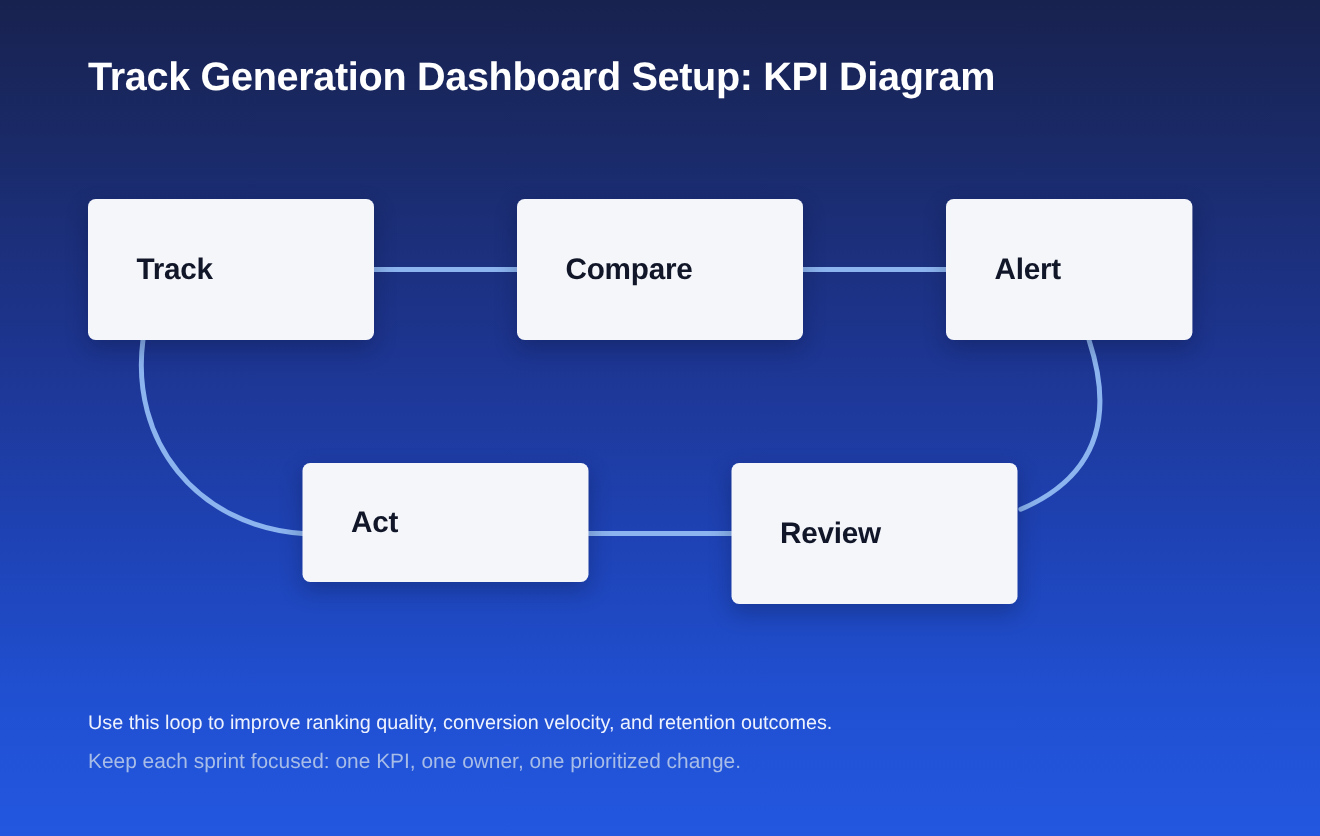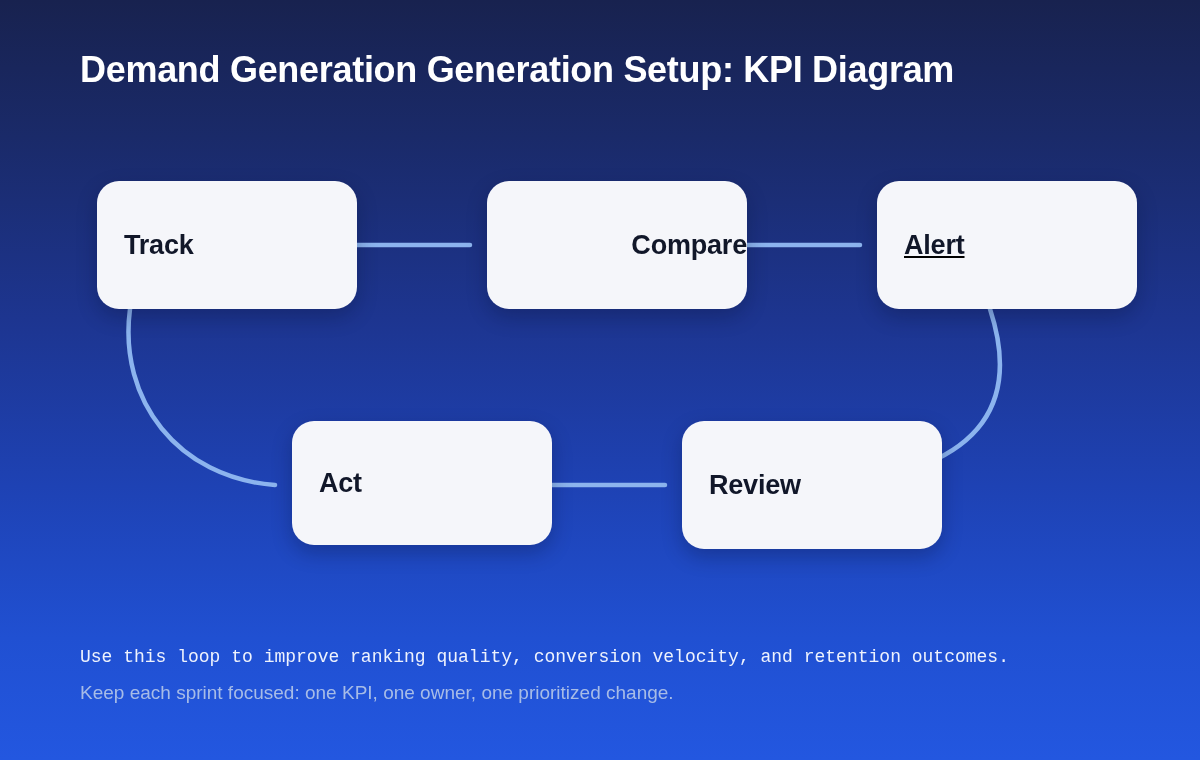"Demand Generation Generation Setup: KPI" h1 { text: Demand Generation Generation -> Track Generation Dashboard }
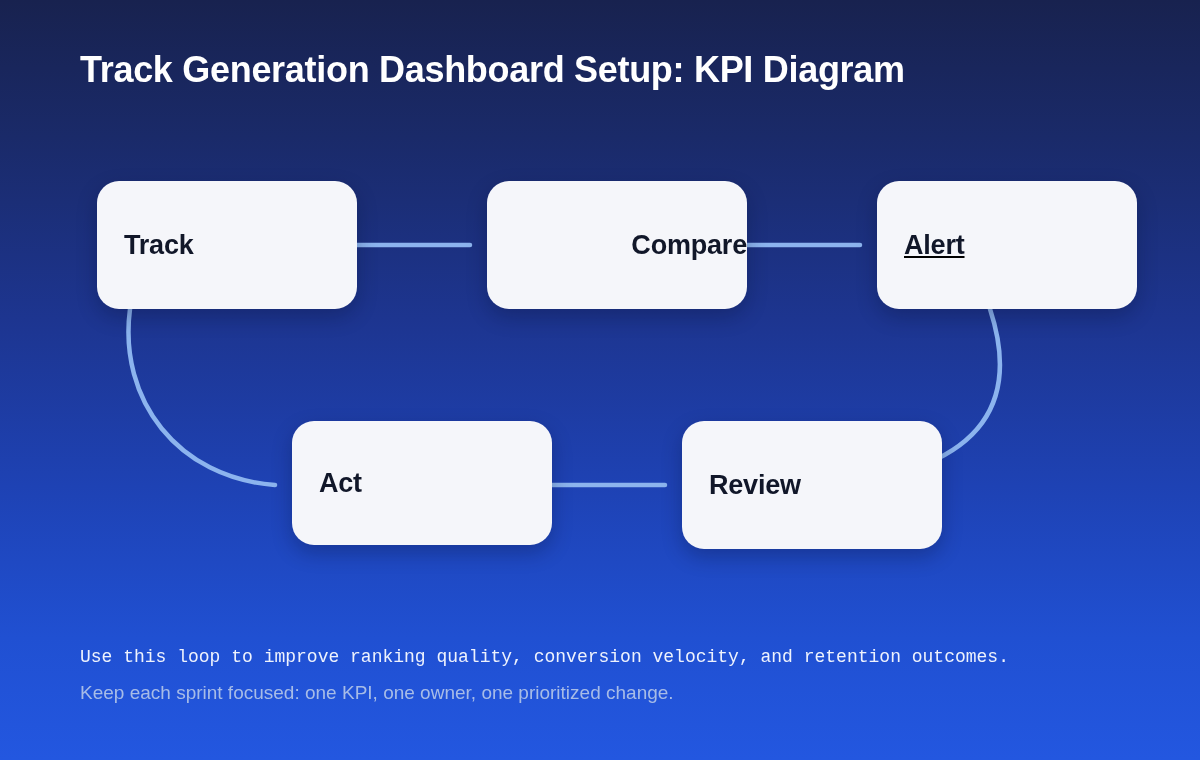"Track" .node { border-radius: 22px -> 7px; margin-left: 17px -> none; padding-left: 27px -> 44px }
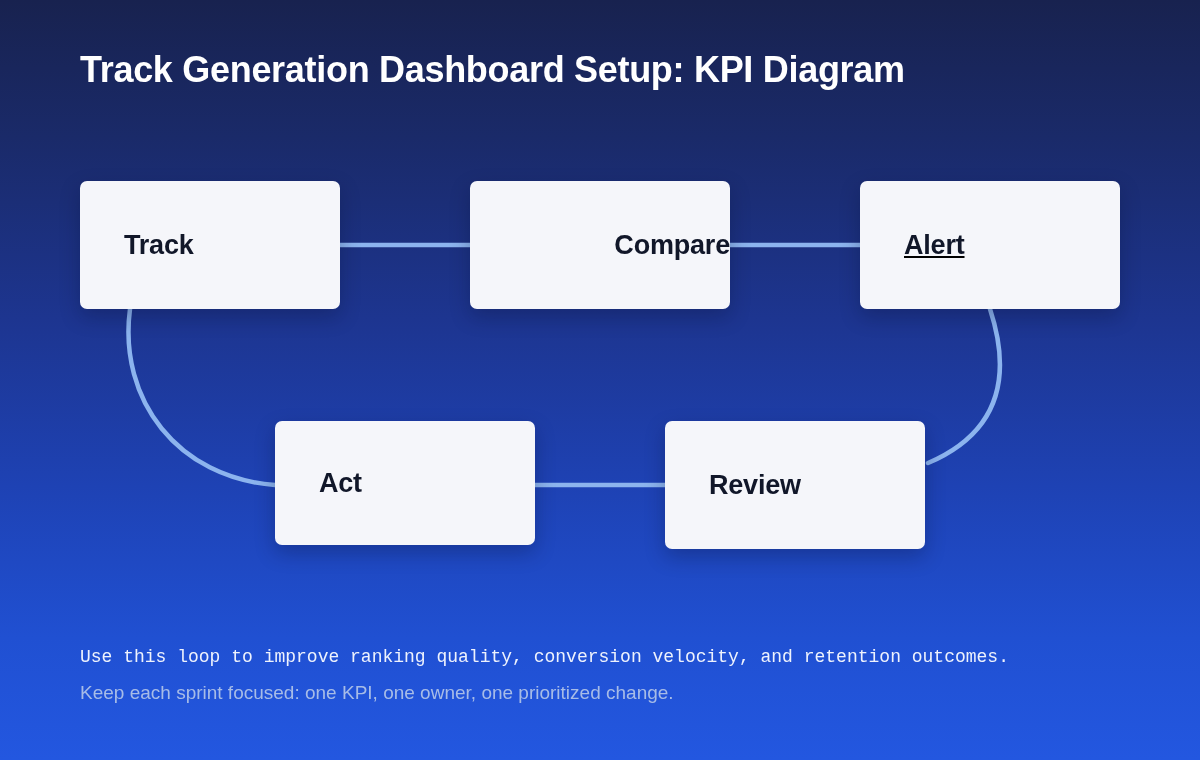"Compare" #node-compare { justify-content: flex-end -> none }
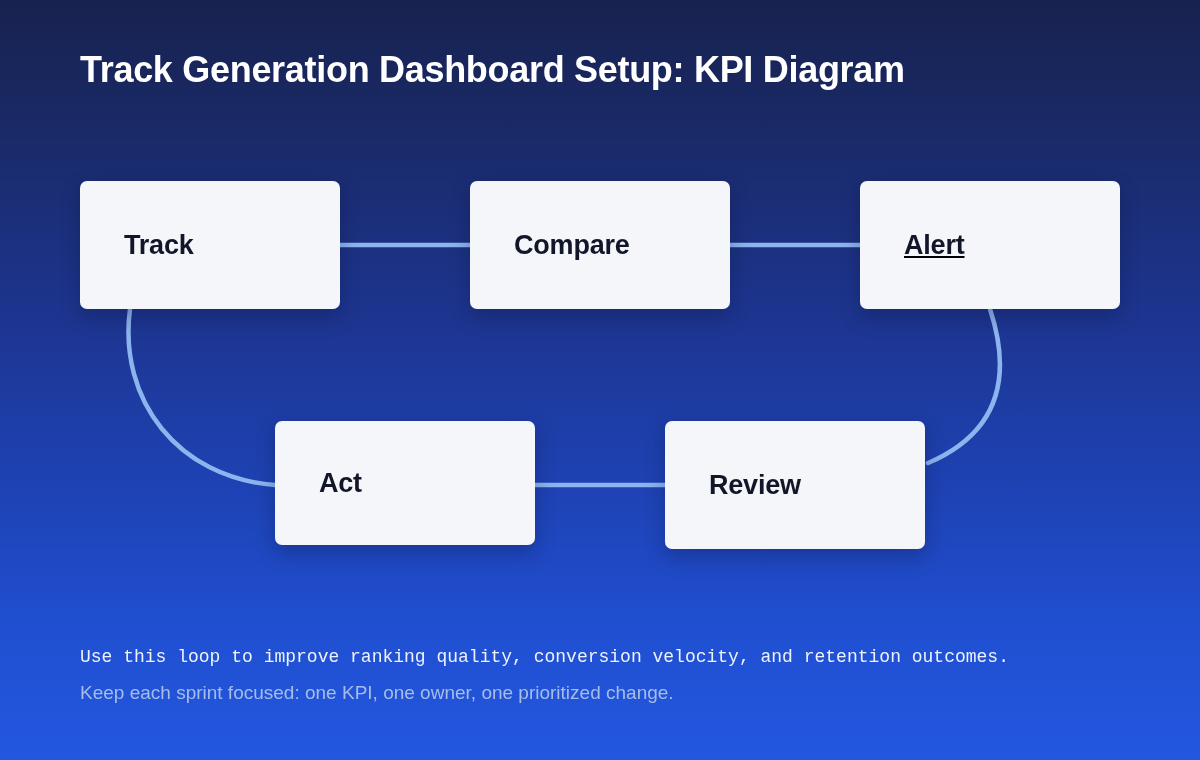"Alert" #node-alert { text-decoration: underline -> none; width: 260px -> 224px }
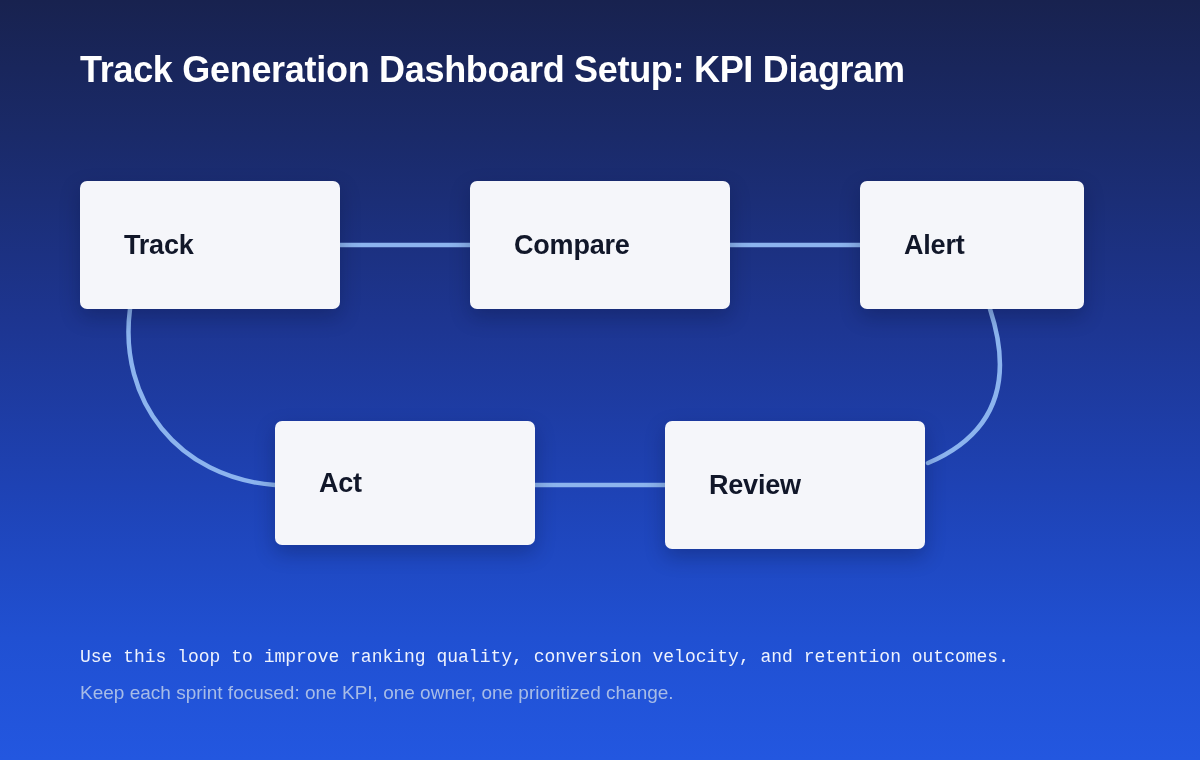"Act" #node-act { height: 124px -> 108px }
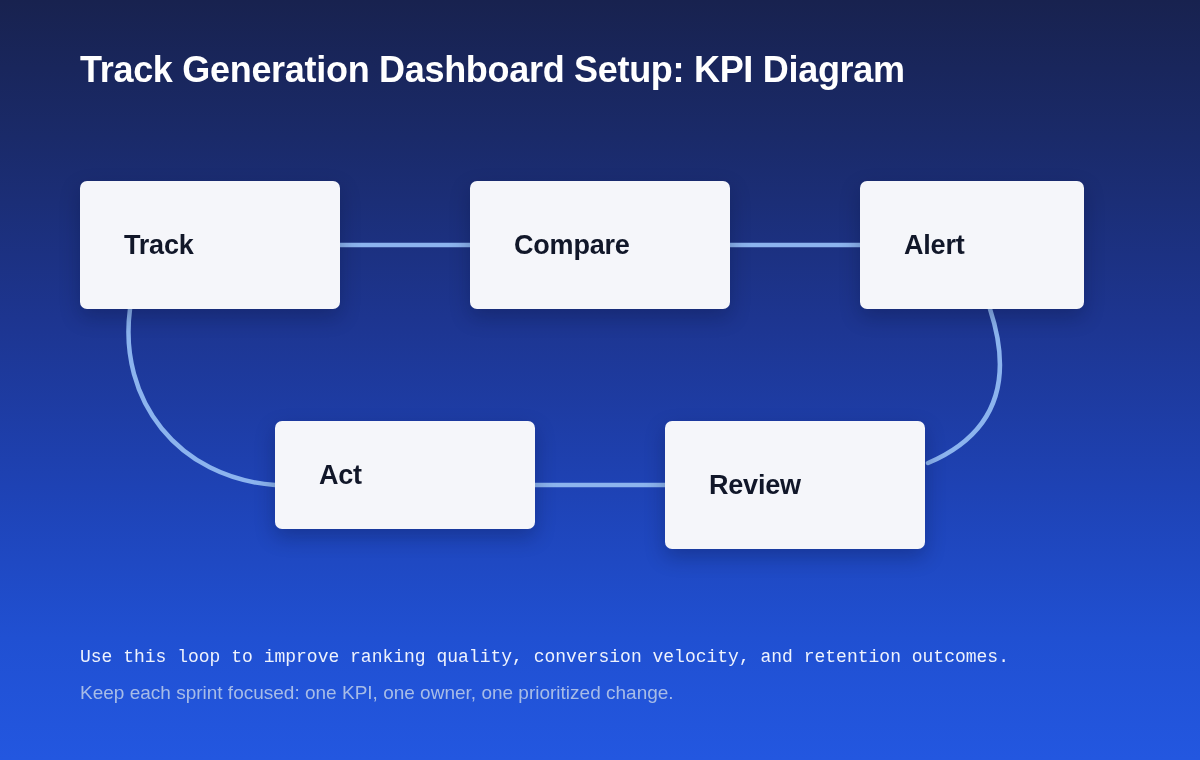"Use this loop to improve" #footer-primary { font-family: Liberation Mono, monospace -> none }
